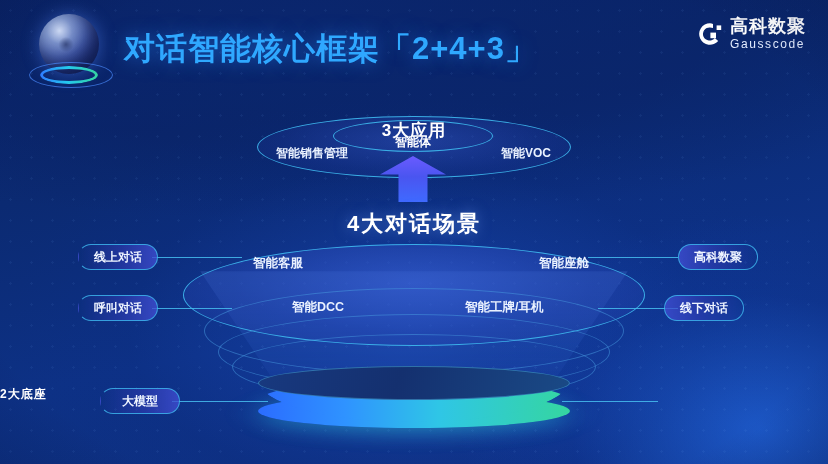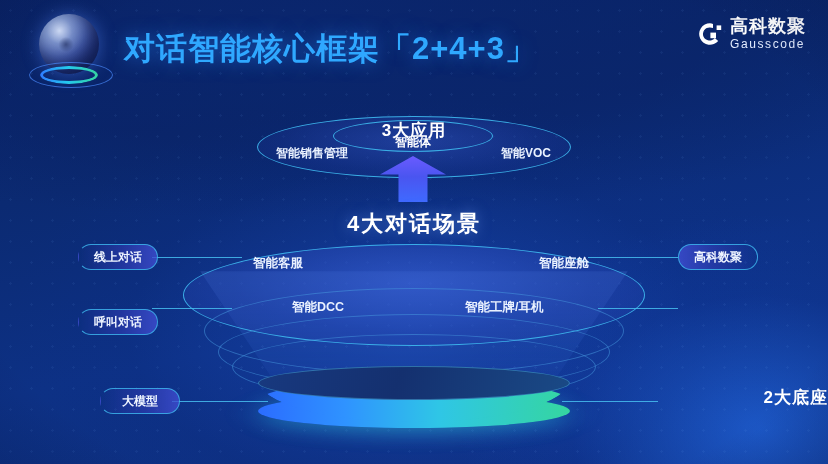"呼叫对话" div.pill { top: 213px -> 199px }
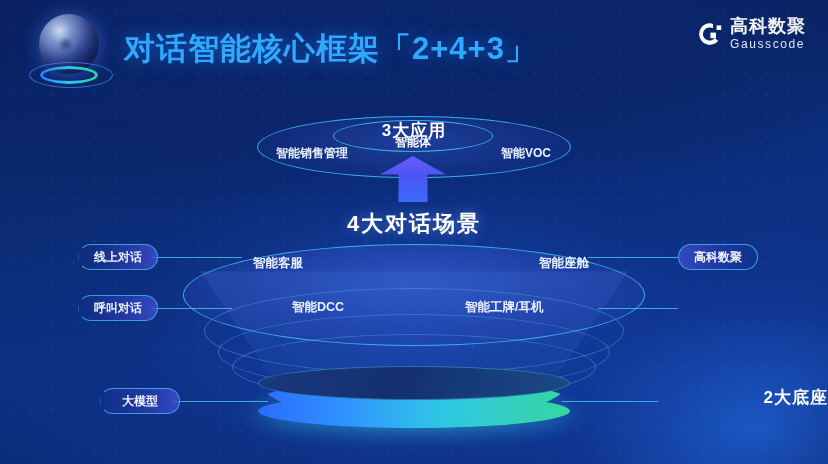"线下对话" div.pill { html: none -> <div> <div></div> <span>线下对话</span> </div> }
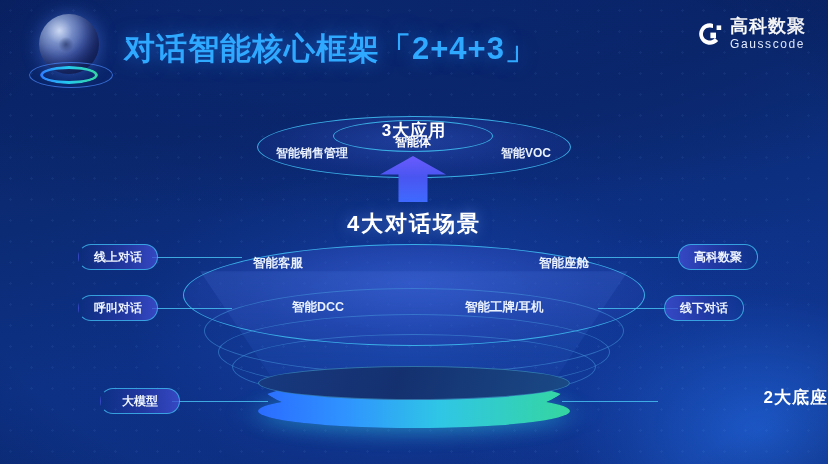"2大底座" #h-base { font-size: 17px -> 12px; text-align: right -> left }
